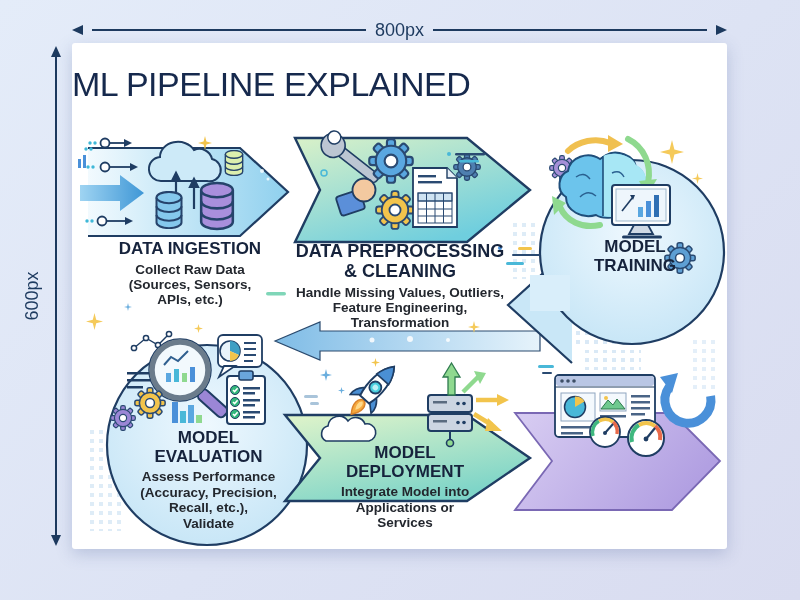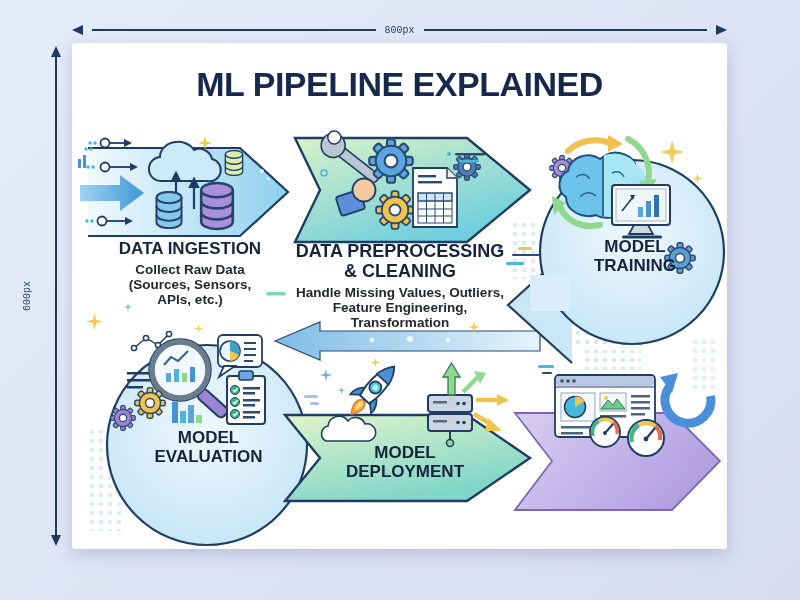"800px" .dim { font-family: Liberation Mono, monospace -> none; font-size: 10px -> 18px }
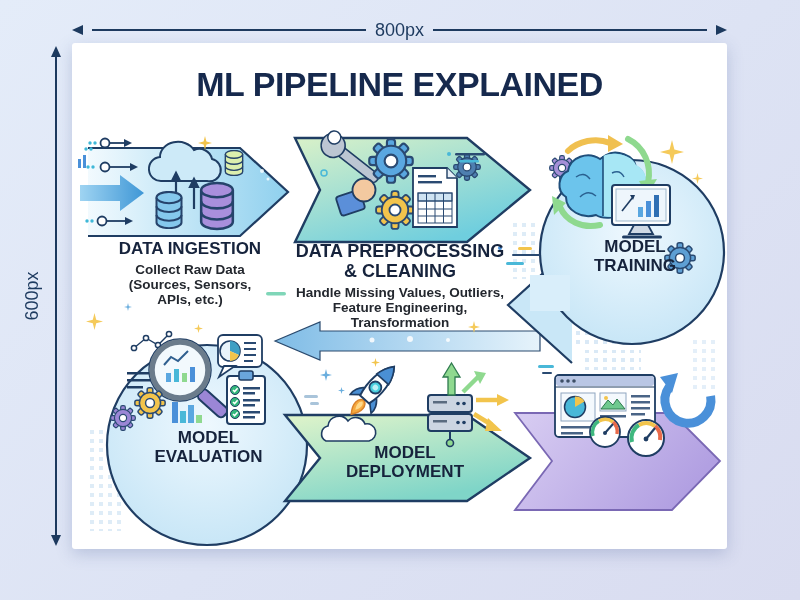"ML PIPELINE EXPLAINED" .title { font-weight: bold -> normal; text-align: center -> left }
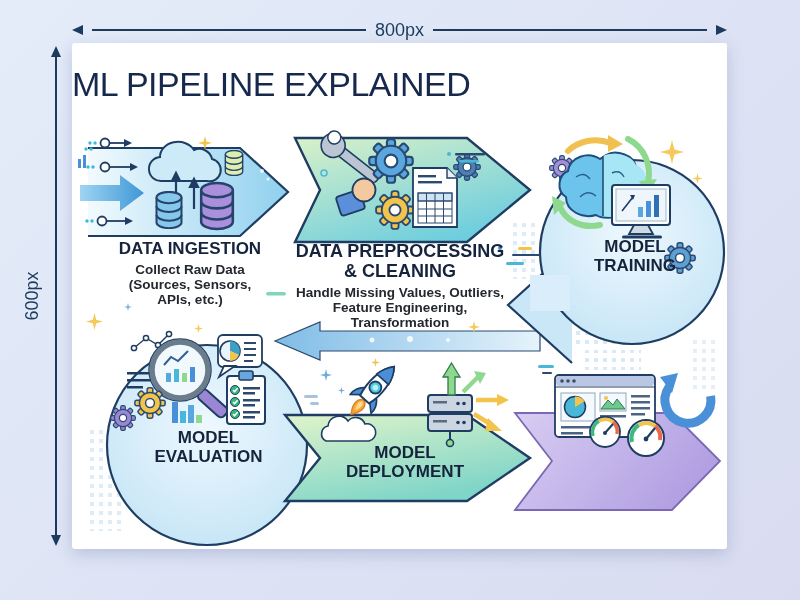"Assess Performance" div.sdesc { html: none -> <div>Assess Performance (Accuracy, Precision, Recall, etc.), Validate</div> }
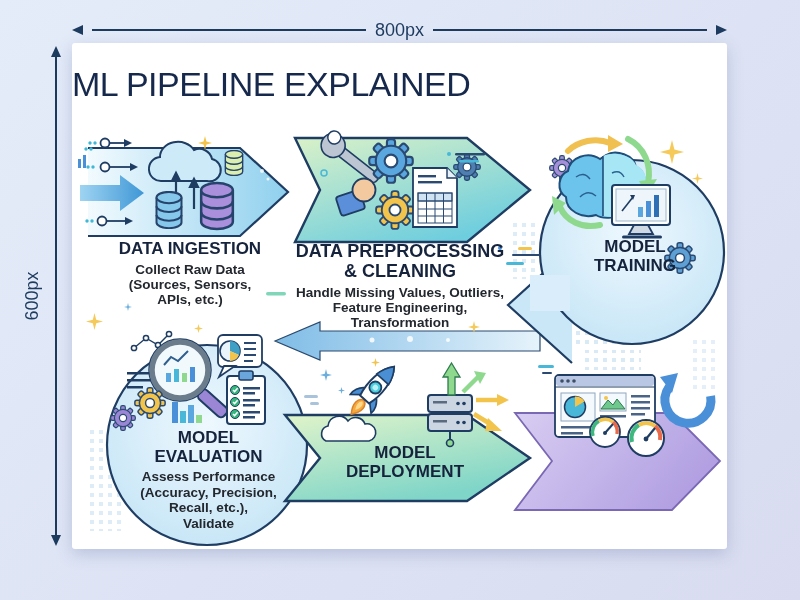"Integrate Model into" div.sdesc { html: none -> <div>Integrate Model into Applications or Services</div> }
